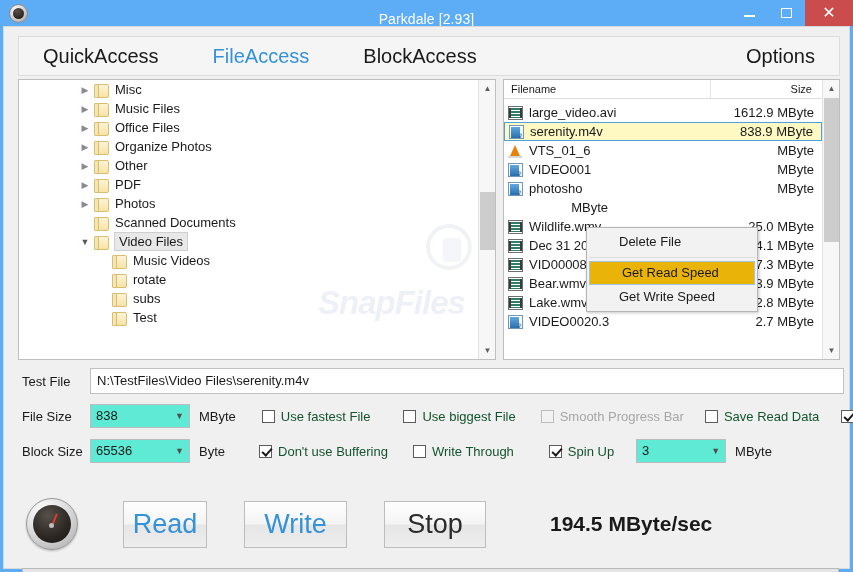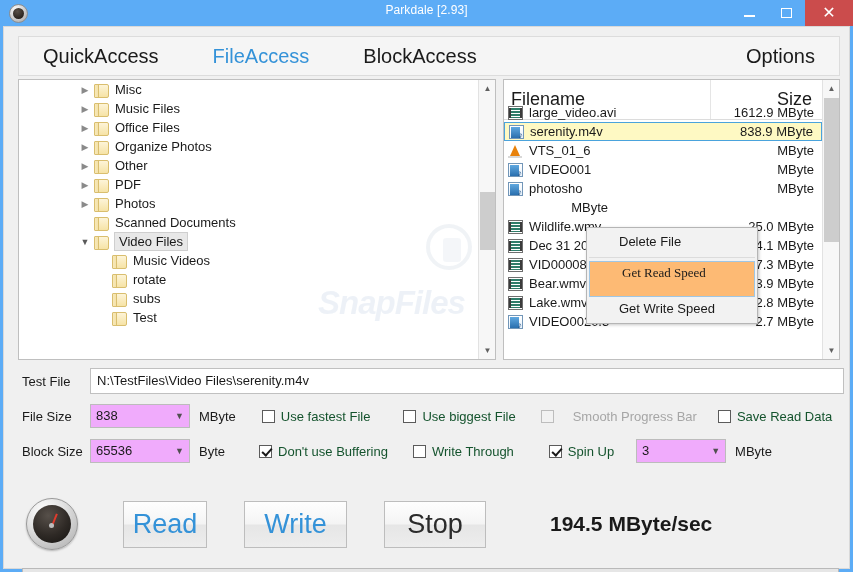"Parkdale [2.93]" .title-text { font-size: 12px -> 14px; top: 3px -> 11px }
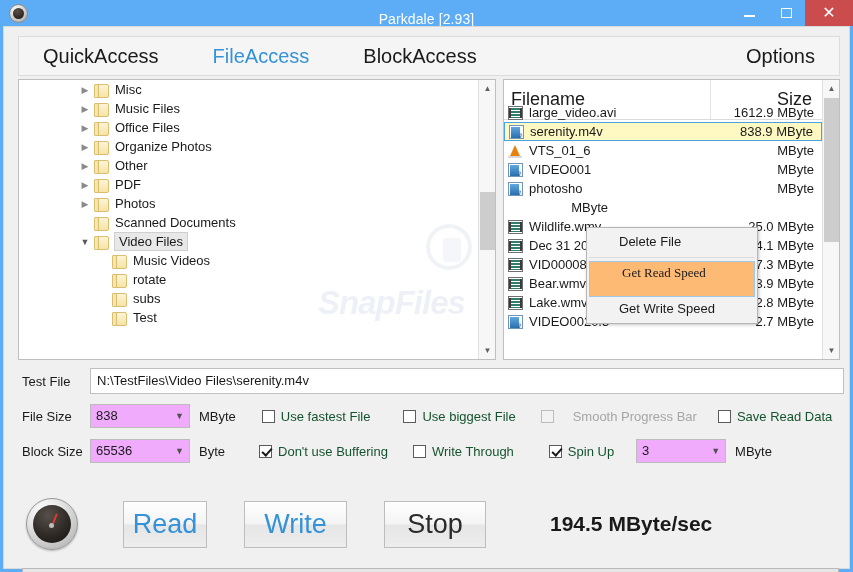"Filename" .fl-header { font-size: 18px -> 11px; height: 40px -> 19px }
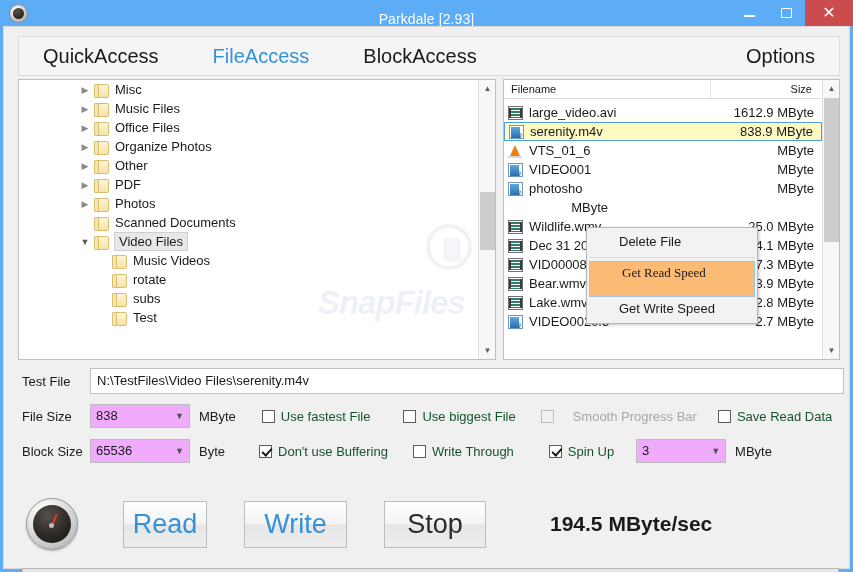"Get Read Speed" .ctx-item.hl { background: #fdba74 -> #eab308; font-family: Liberation Serif, serif -> none; height: 36px -> 24px }
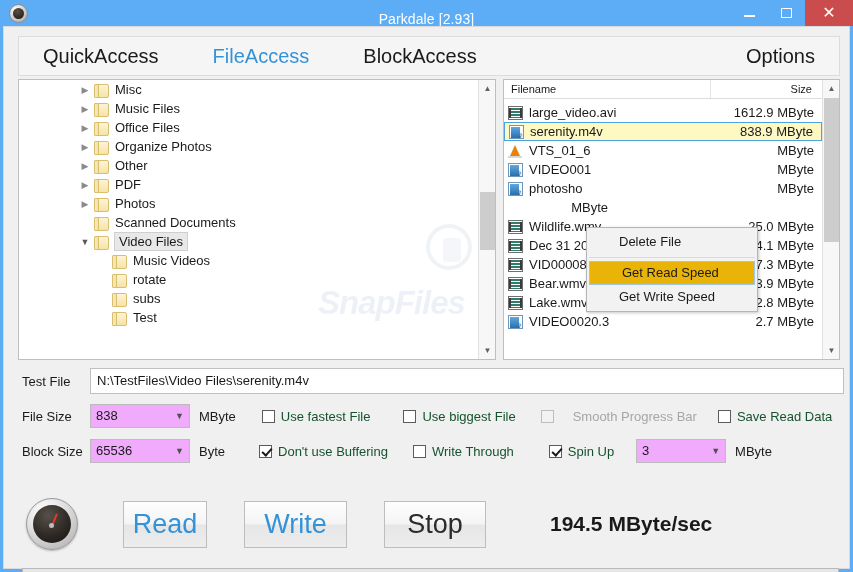"838" .combo { background: #f0abfc -> #5eead4 }
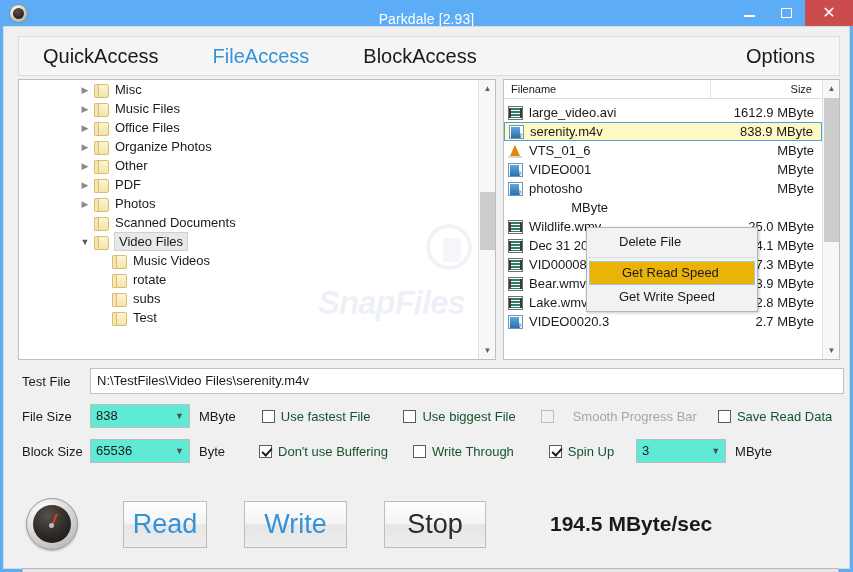"Smooth Progress Bar" div.chk { gap: 13px -> none }
